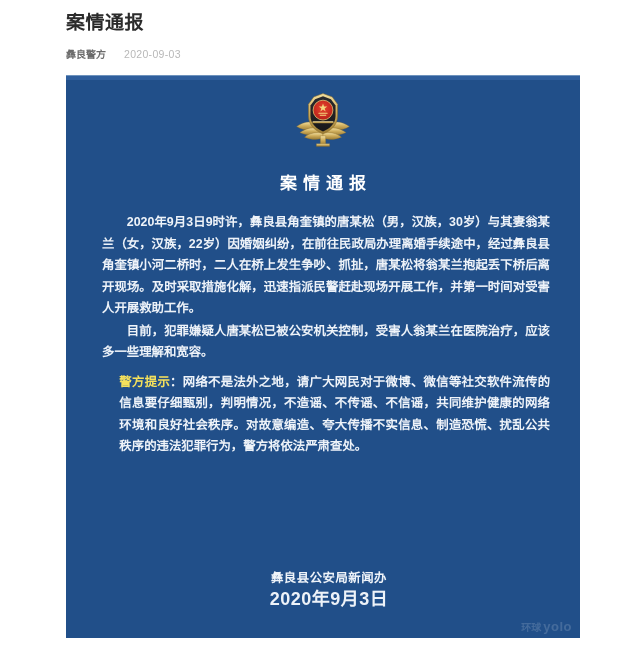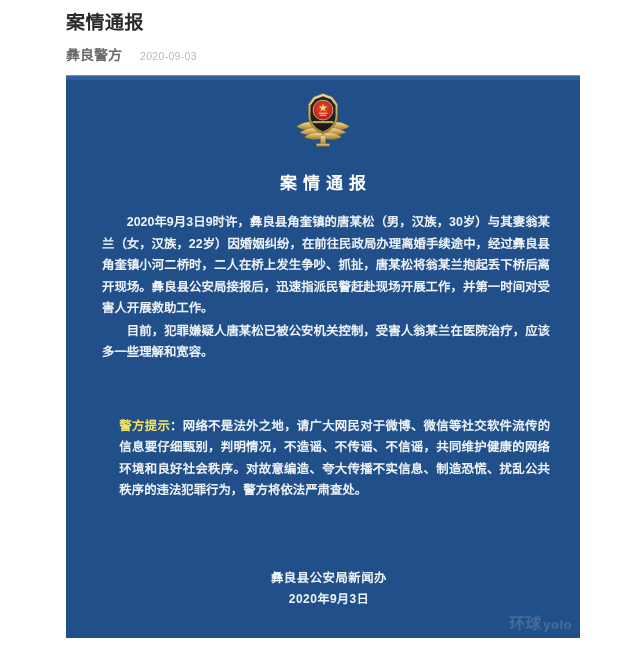"彝良警方" .byline-source { font-family: Liberation Serif, serif -> none; font-size: 14px -> 10px }
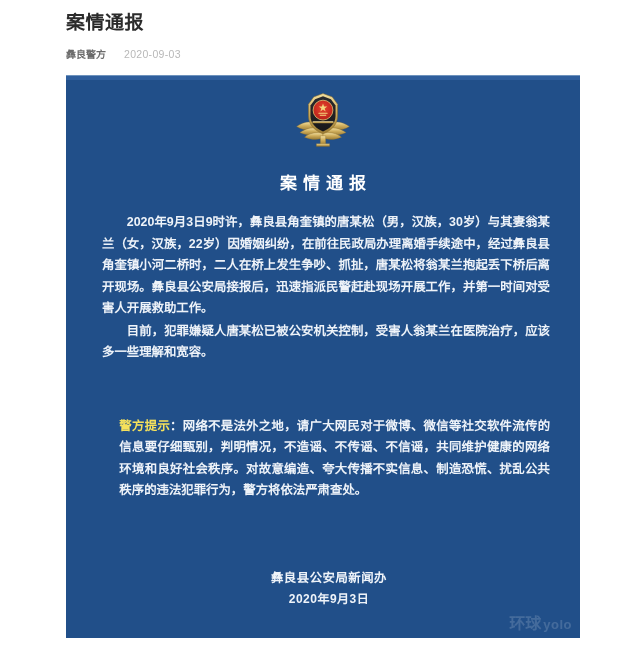"2020年9月3日9时许，彝良县角奎镇的唐某松（男，汉族，30岁）与其妻翁某兰（" p.para { text: 彝良县公安局接报后 -> 及时采取措施化解 }
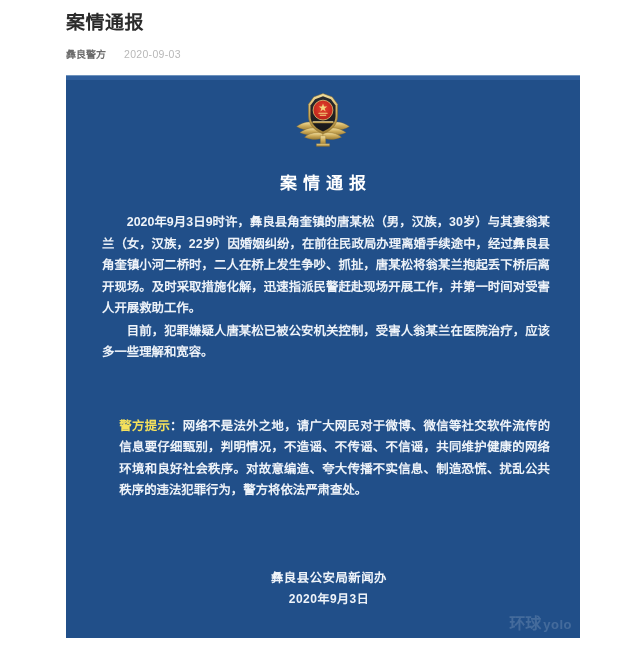"警方提示：网络不是法外之地，请广大网民对于微博、微信等社交软件流传的信息要仔细甄" .para.tip { margin-top: 44px -> none }
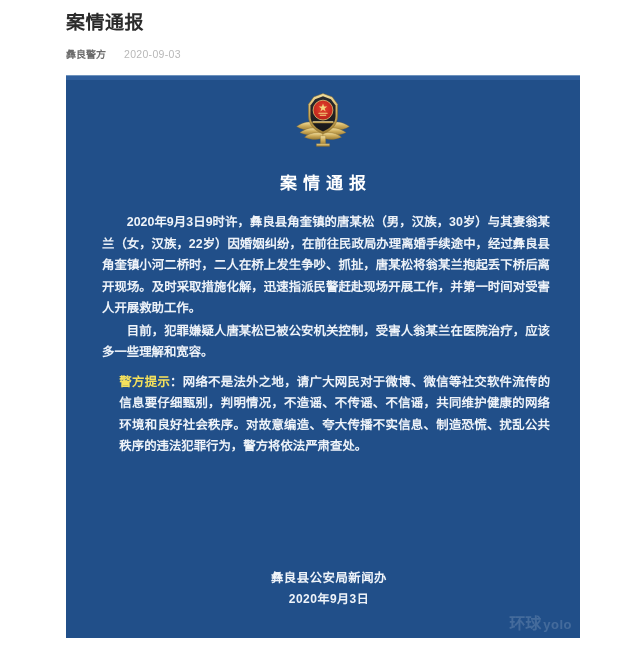"2020年9月3日" .sig-date { font-size: 12px -> 18px }
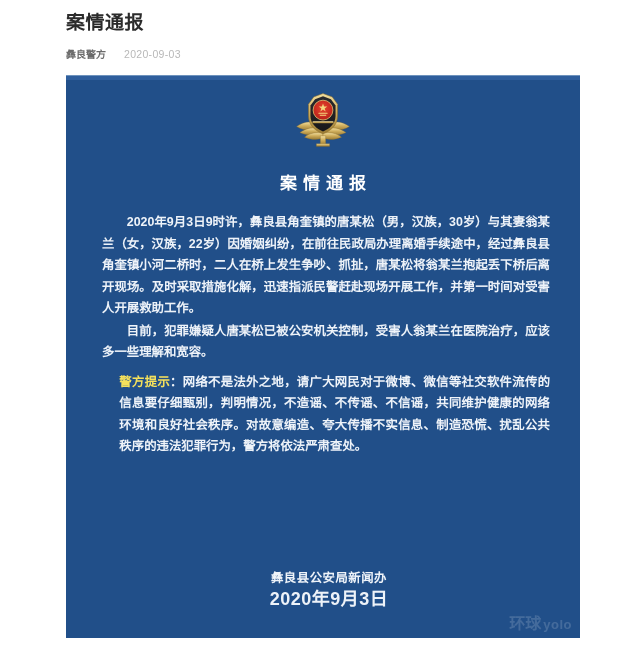"环球" .watermark .wm-cn { font-size: 16px -> 10px }
